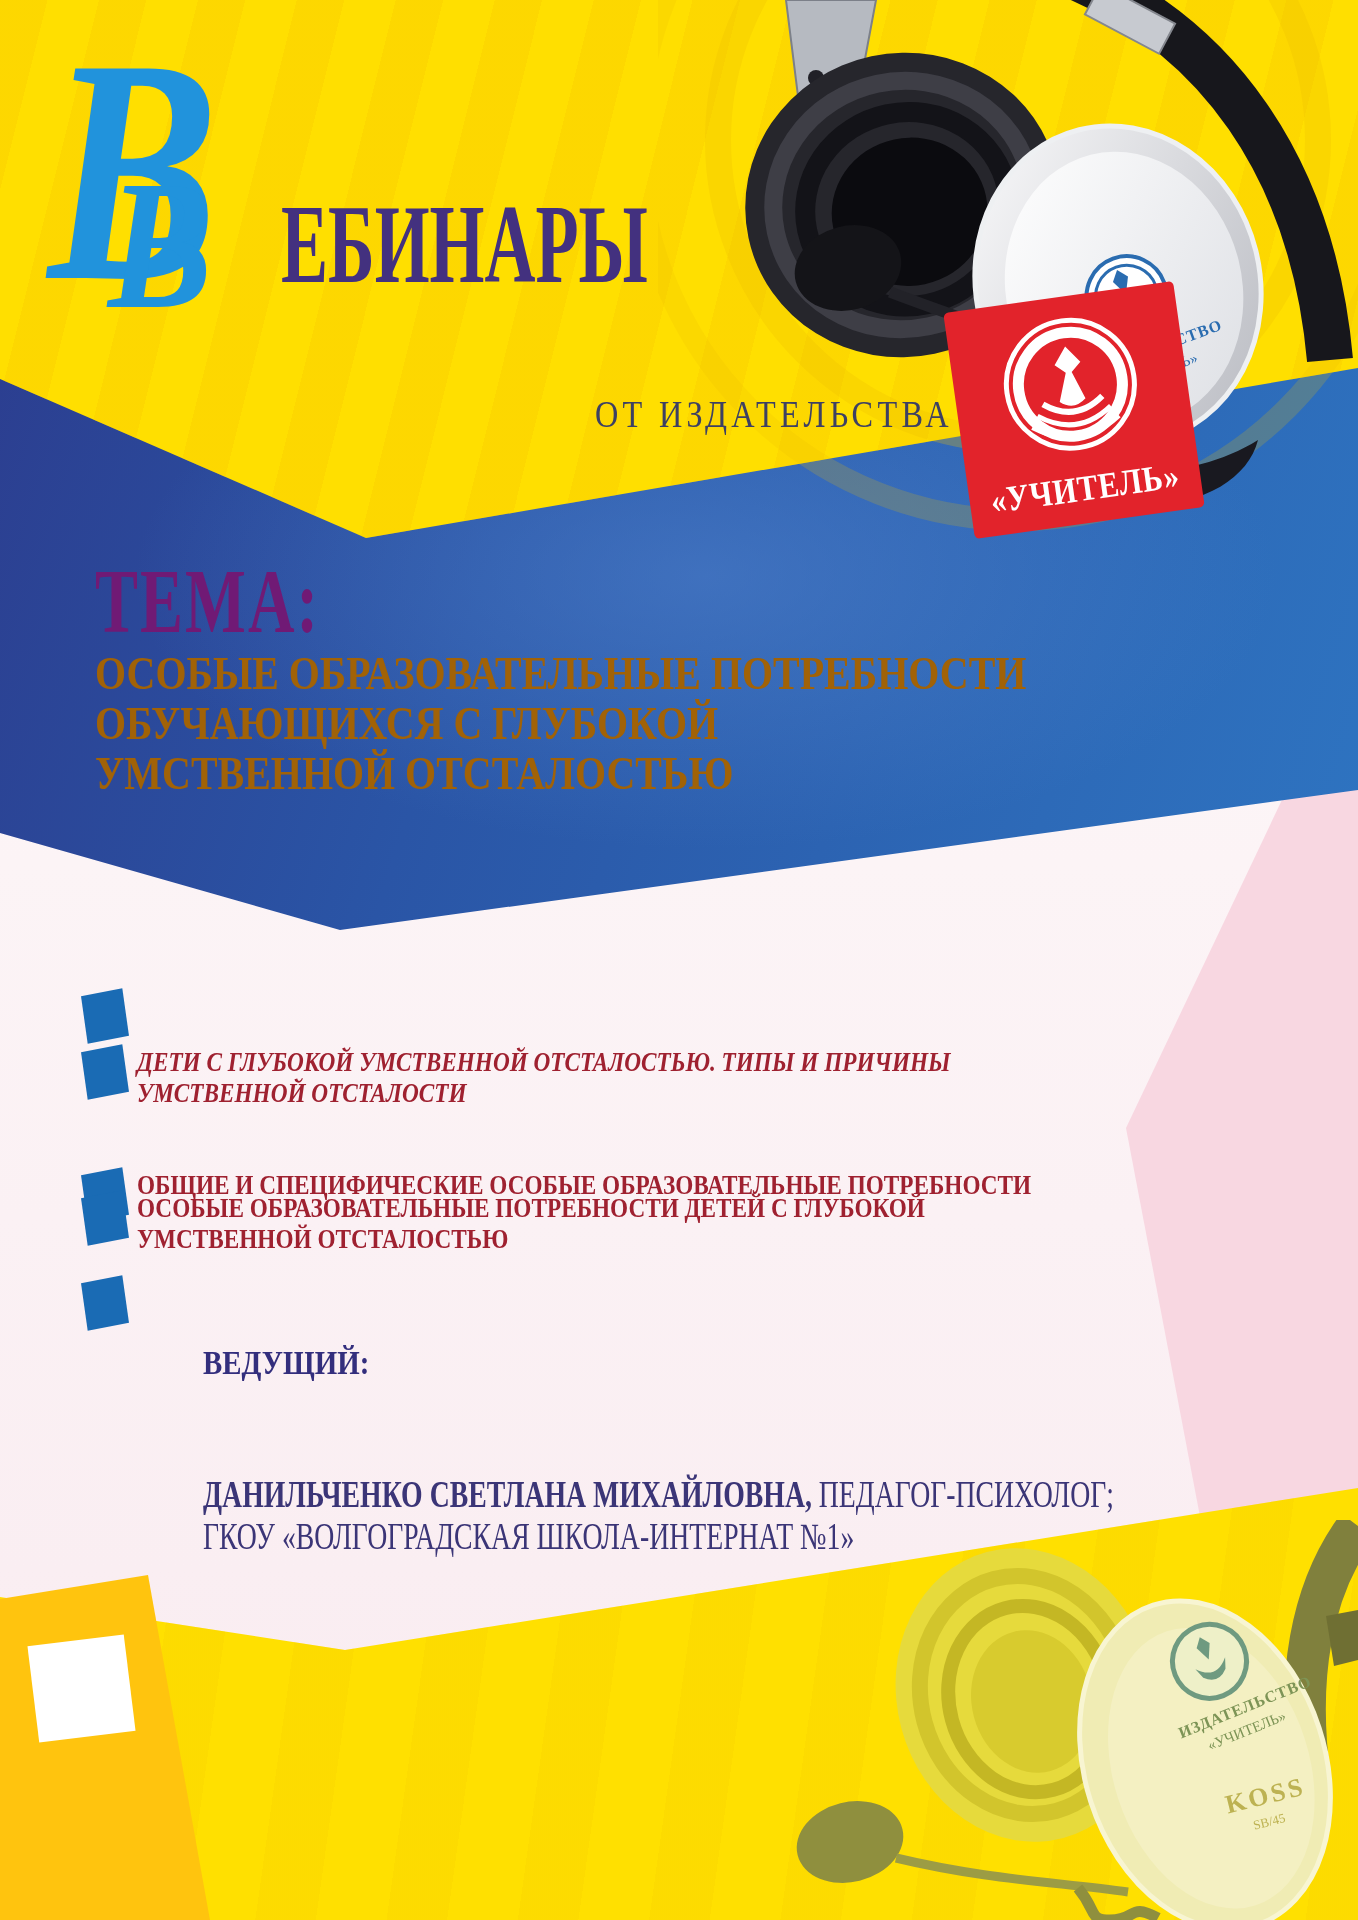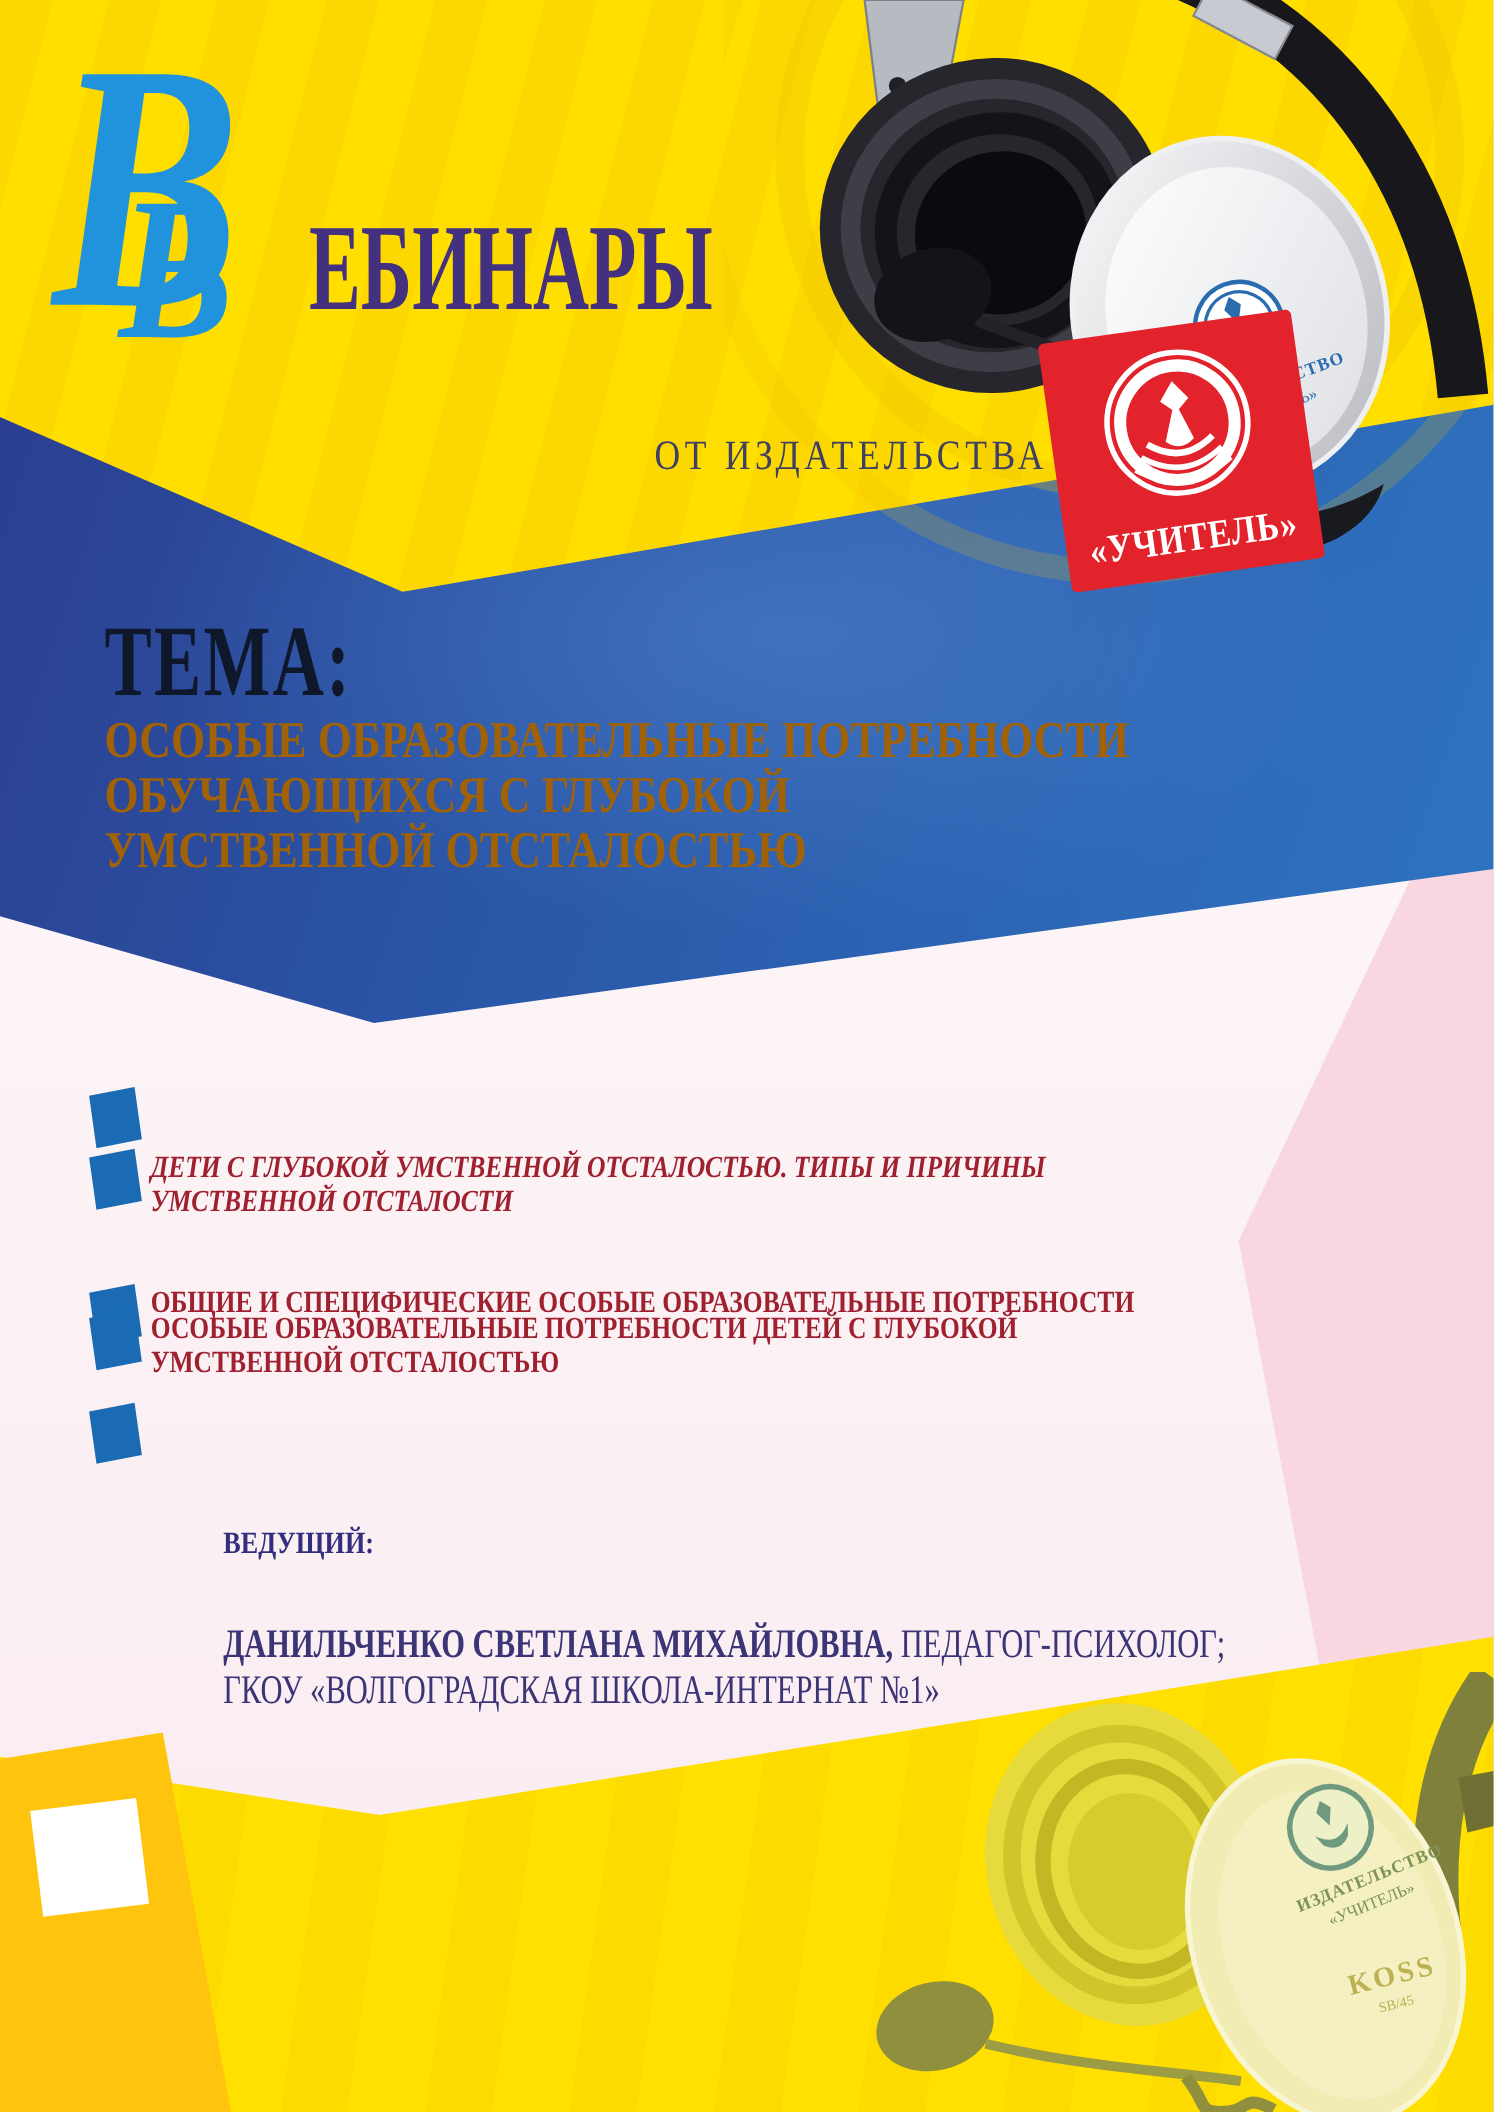"ТЕМА:" .tema { color: #0f172a -> #701a75 }
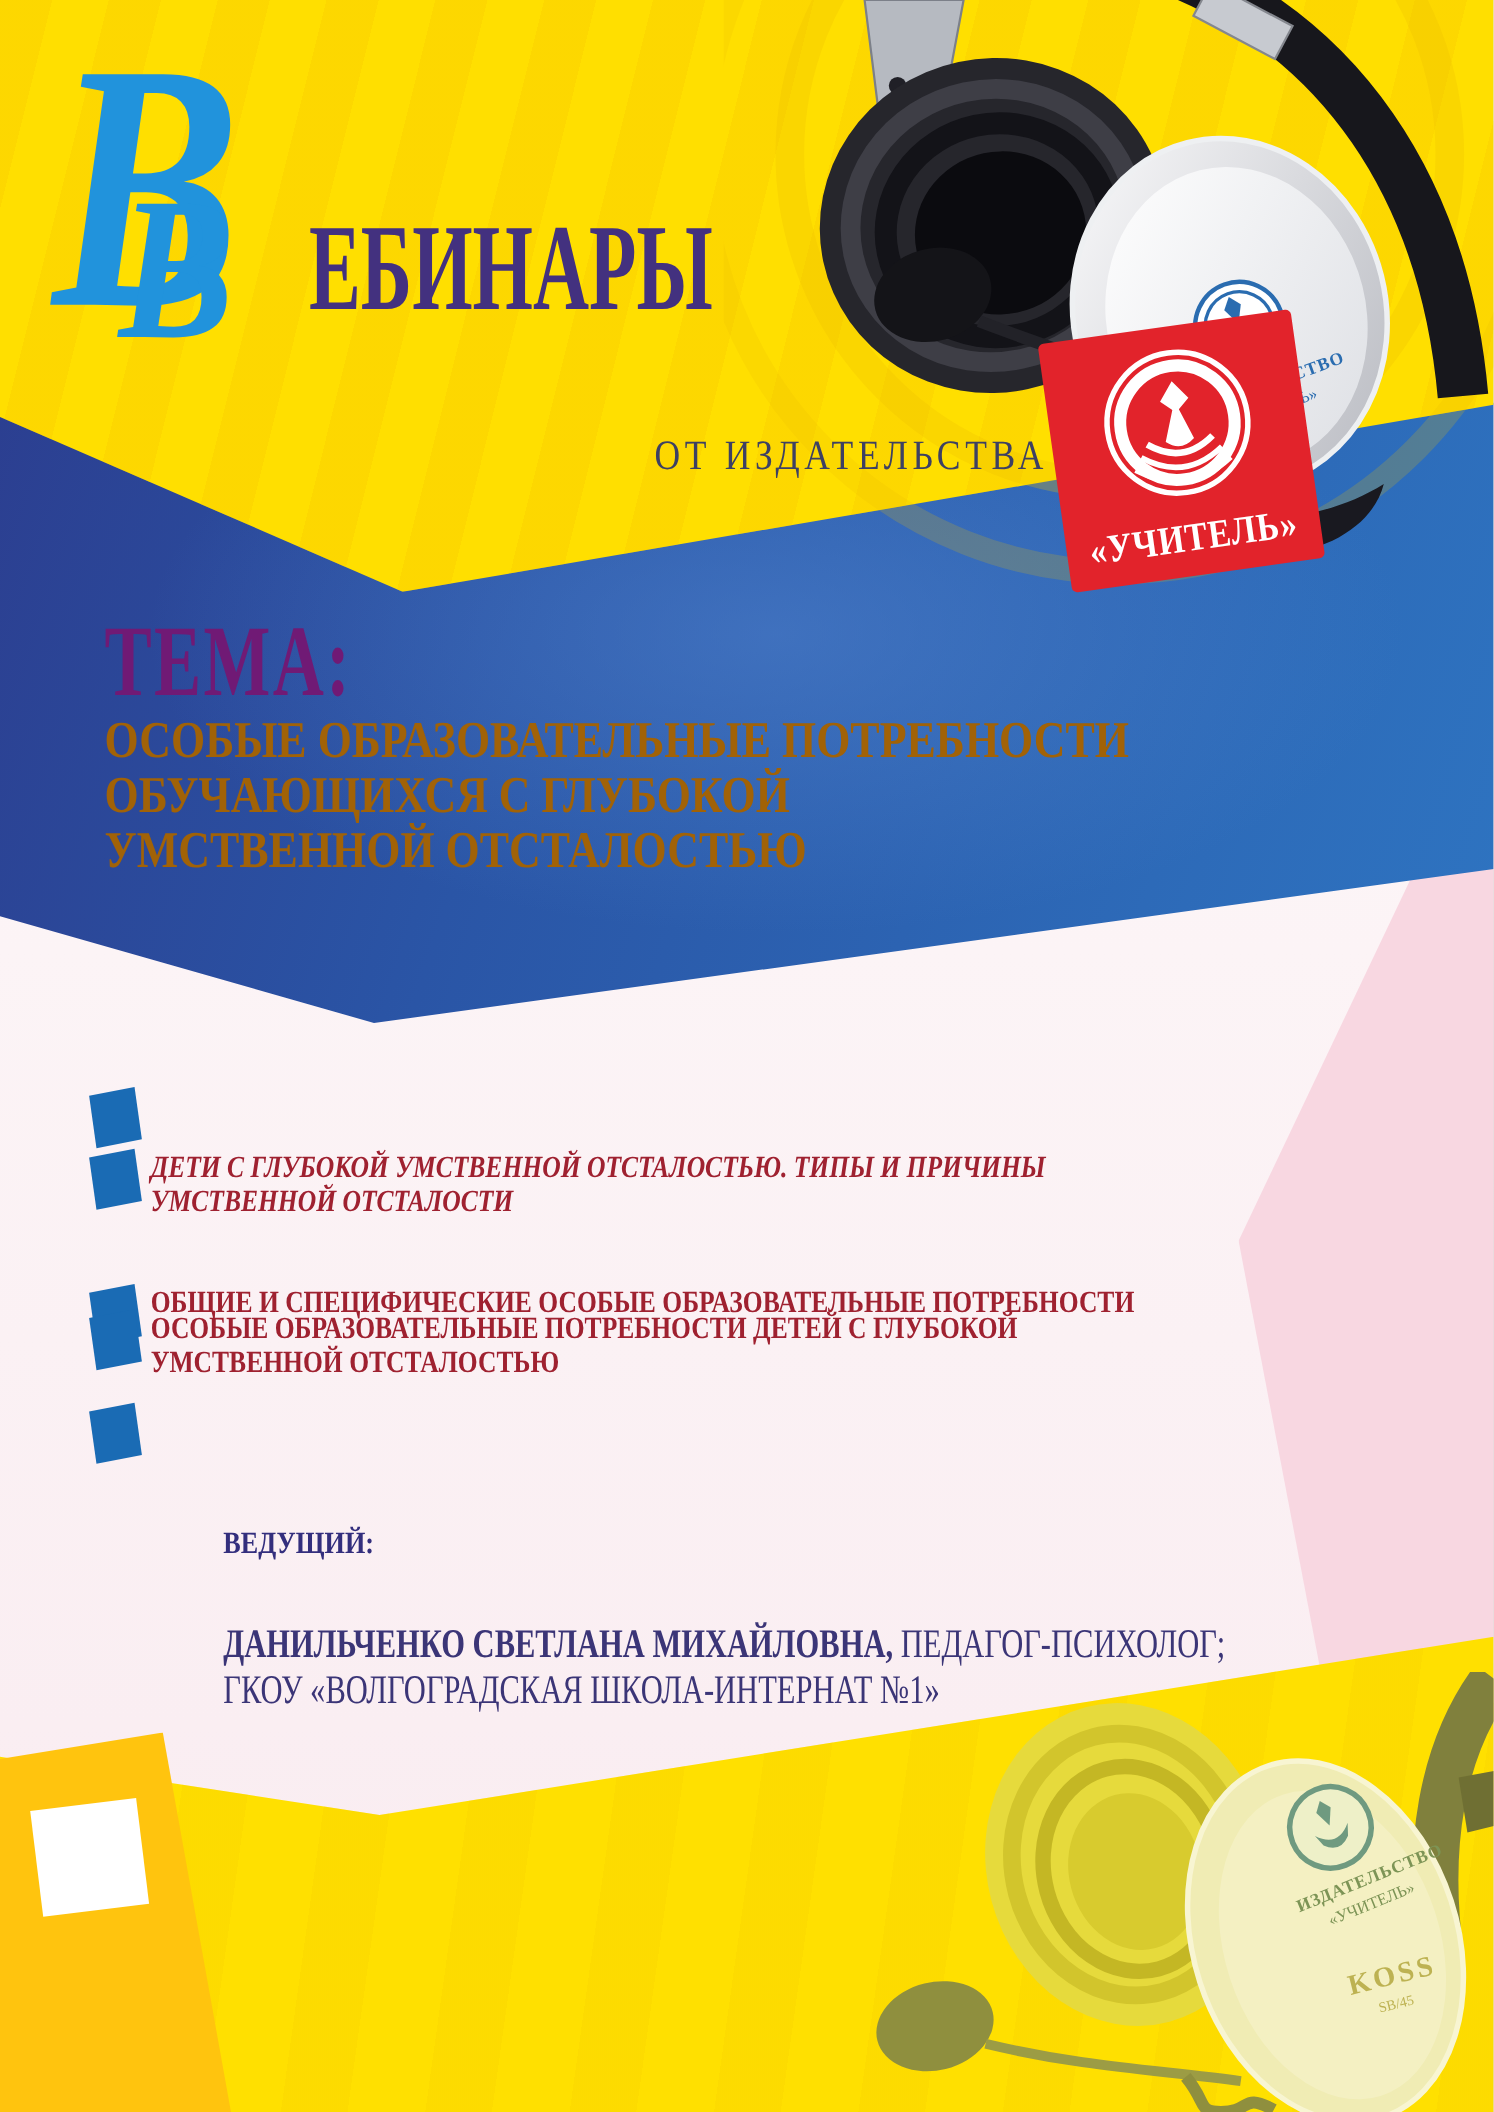"ВЕДУЩИЙ:" div.abs { font-size: 28px -> 34px; top: 1388px -> 1344px }
